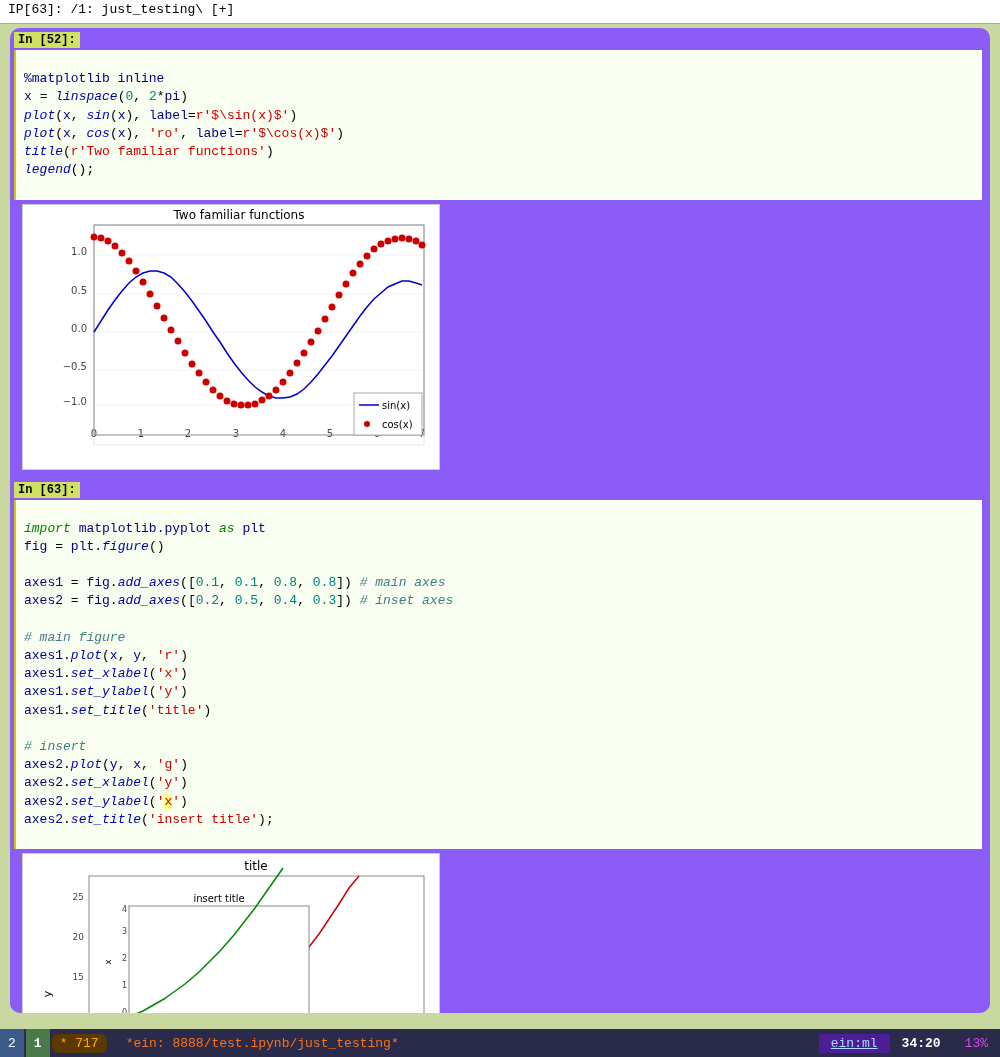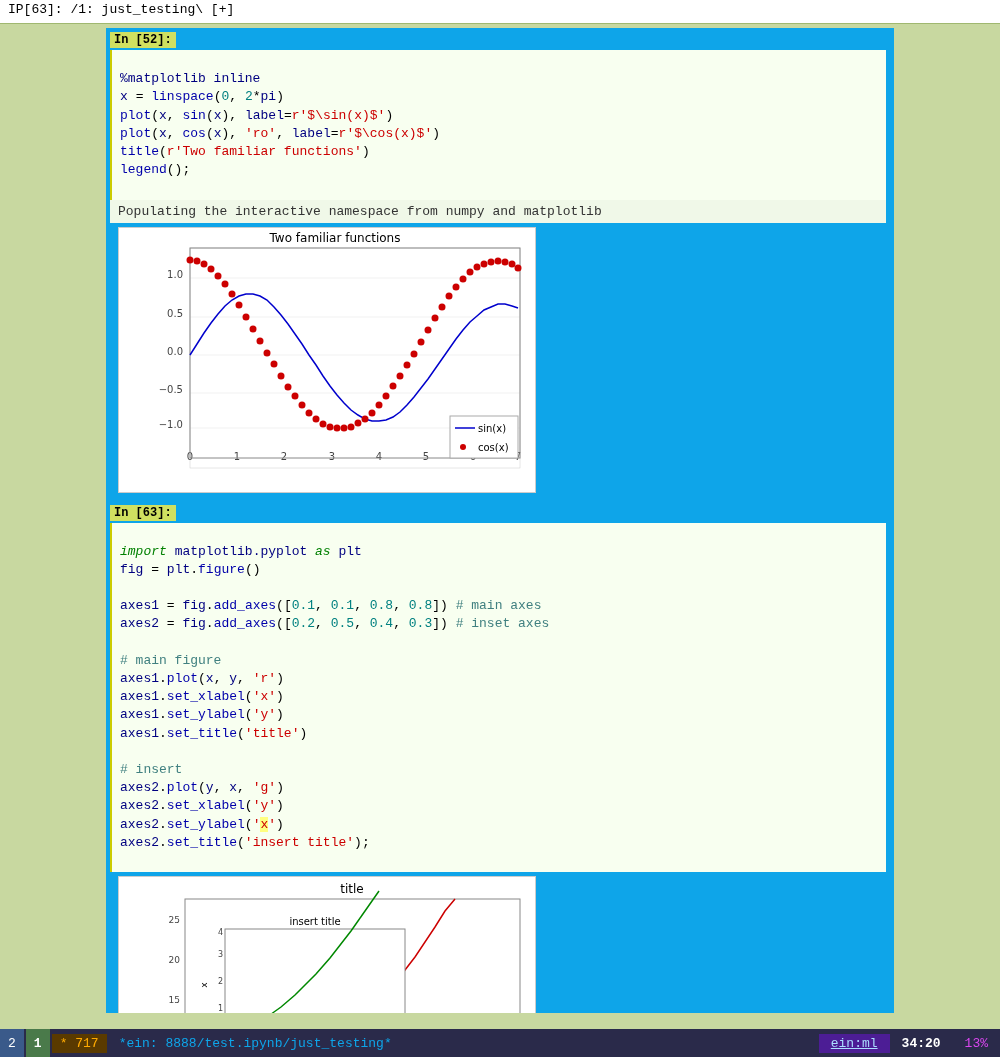"In [52]:" #notebook { background: #0ea5e9 -> #8b5cf6; border-radius: none -> 10px; width: 788px -> 980px }
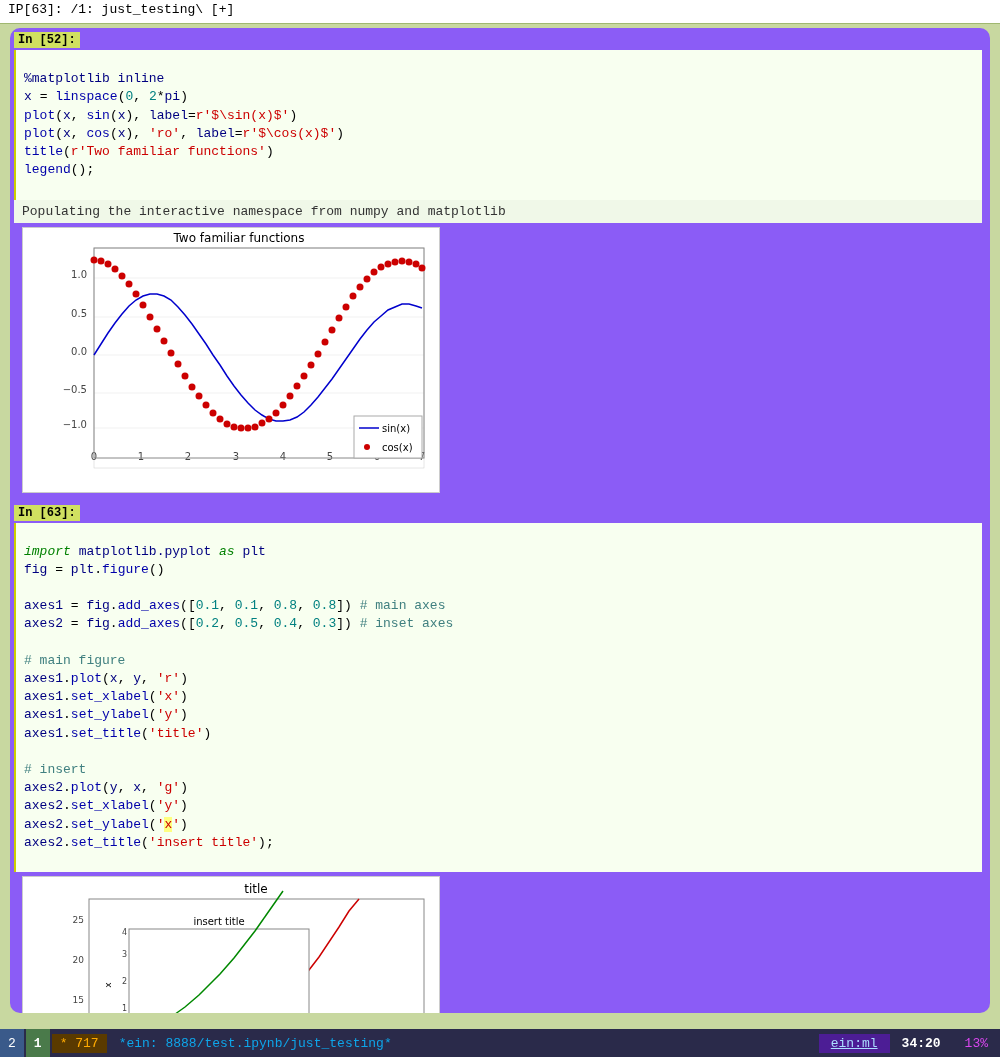"linspace" .fn { font-style: none -> italic }
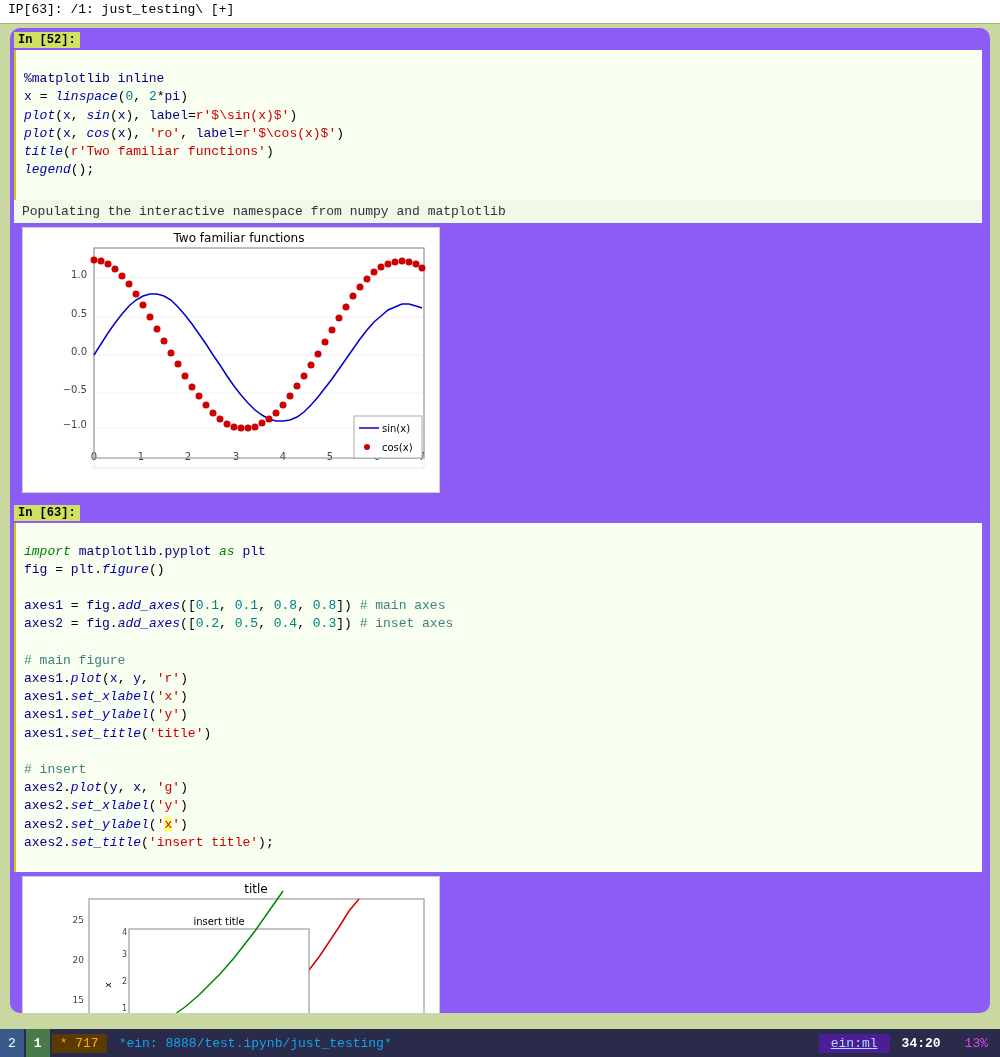"Populating the interactive namespace" div.cell-output { html: <div> <span>Populating the interactive namespace from numpy and matplotlib</span> </div> -> none }
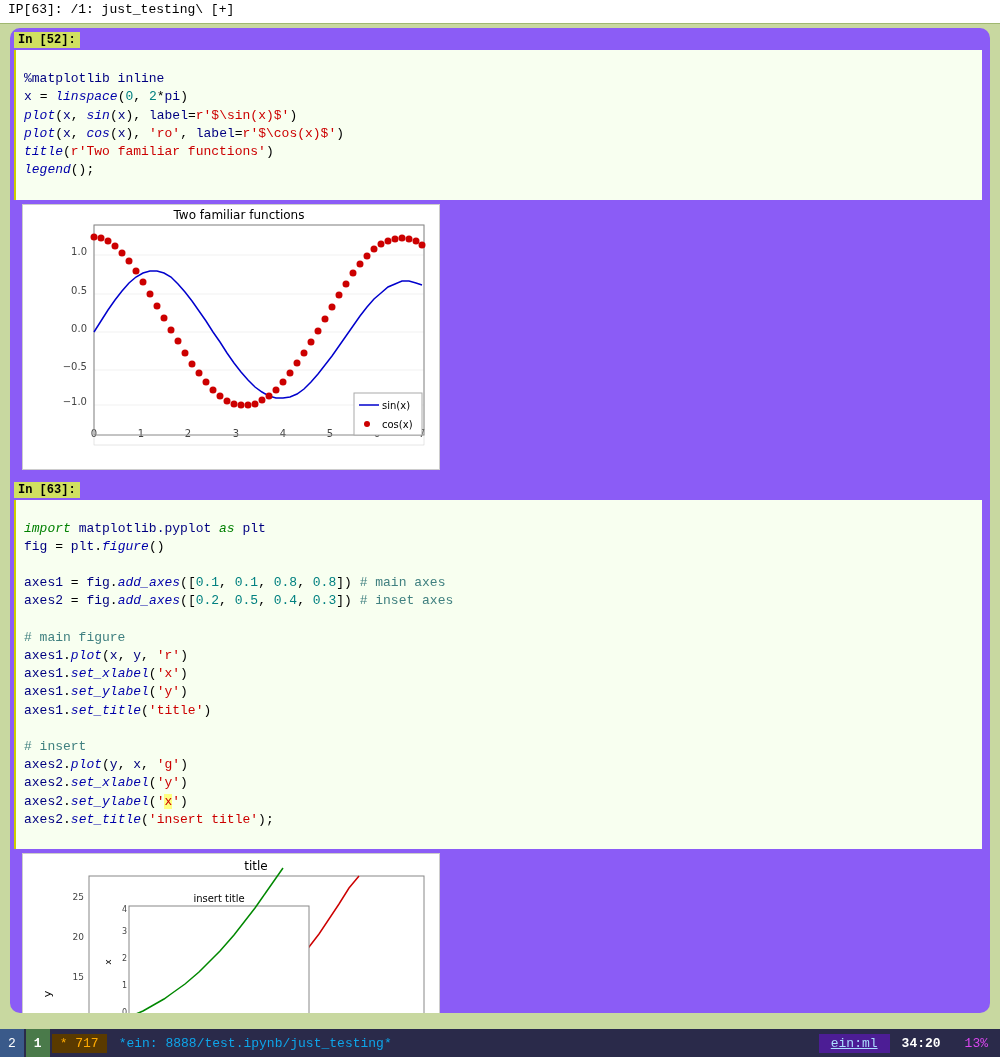"# main axes" .cm { font-style: none -> italic }
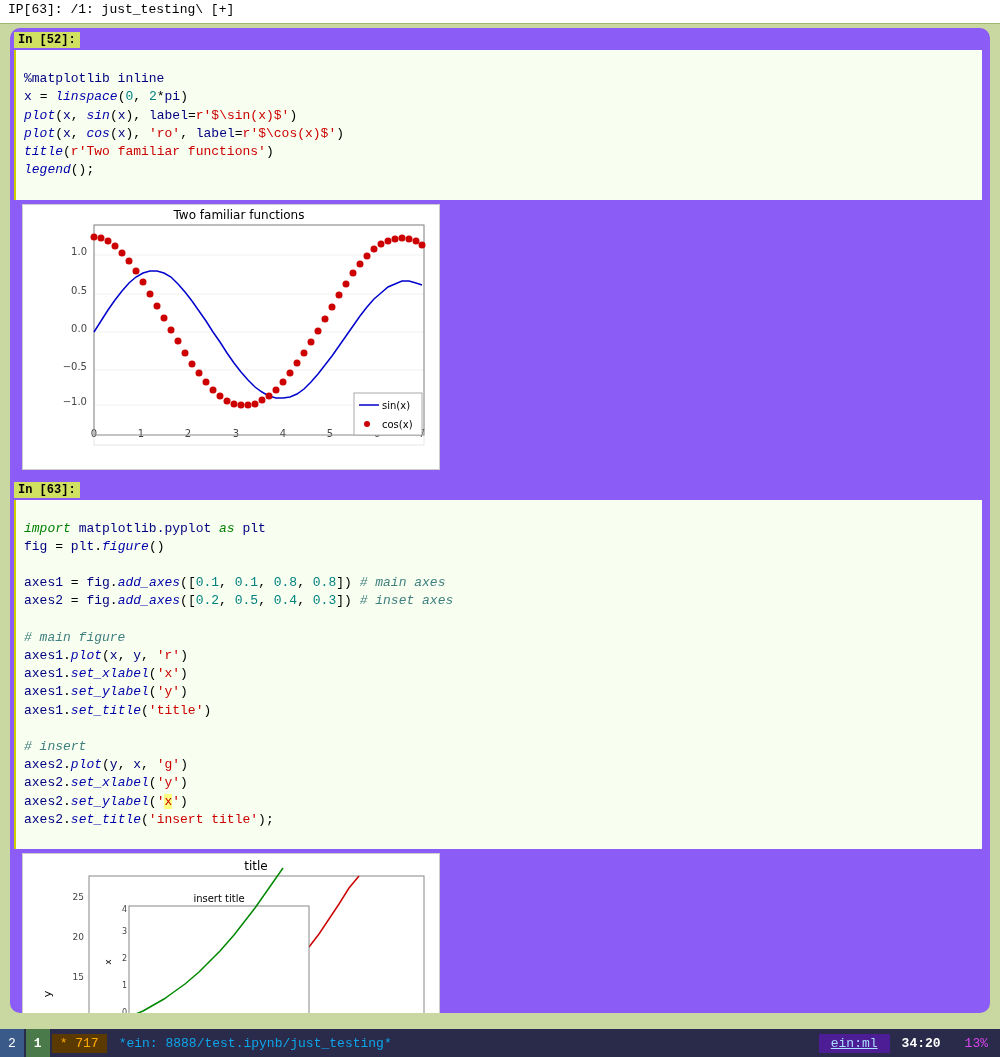"* 717" .status-modified { border-radius: none -> 6px; margin-right: 4px -> 19px }
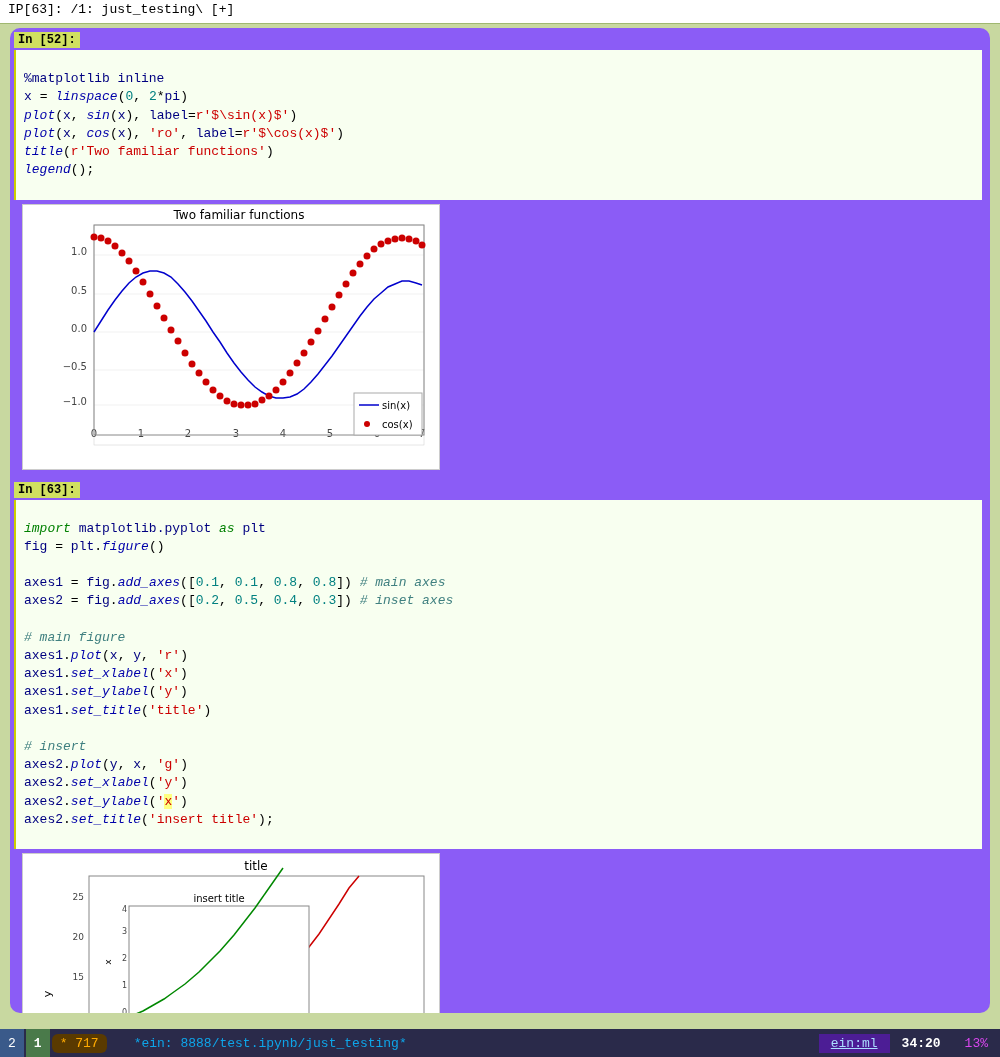"*ein: 8888/test.ipynb/just_testing*" .status-filename { color: #0ea5e9 -> #f97316; margin-left: 8px -> none }
